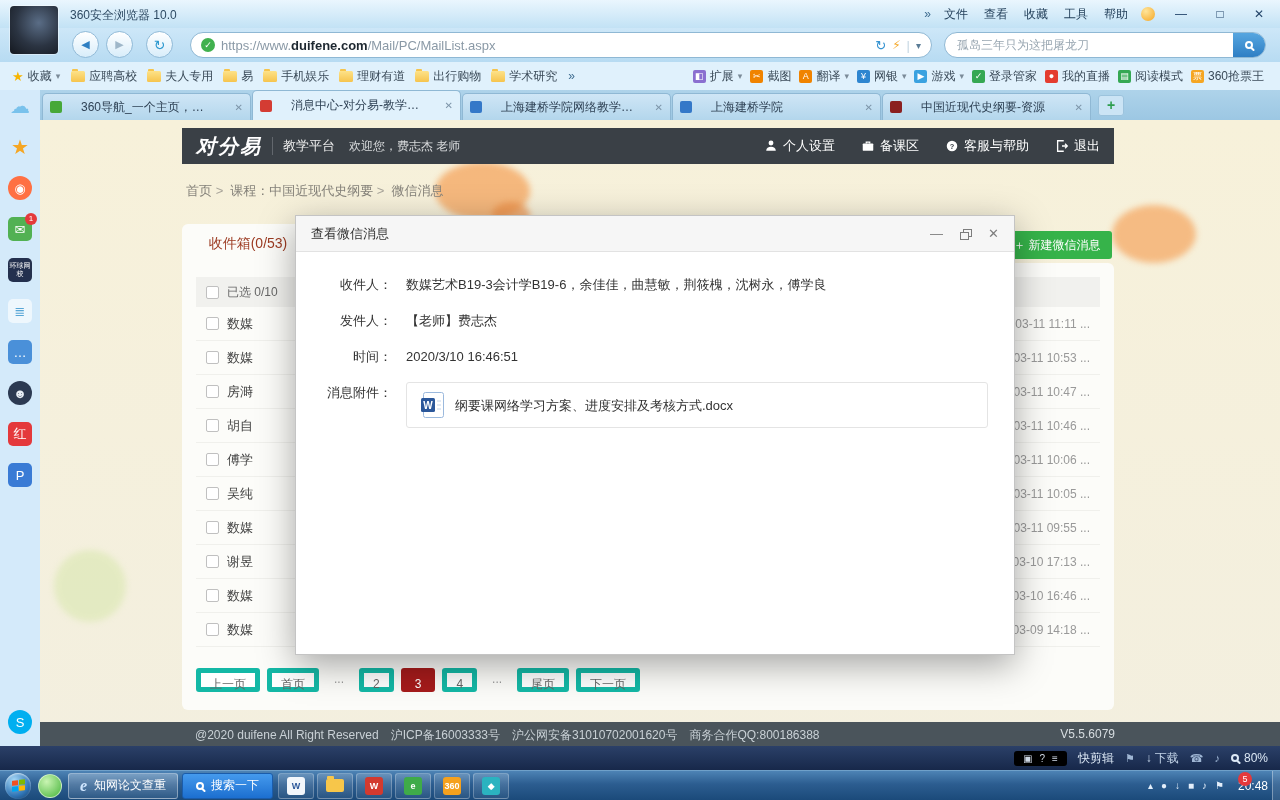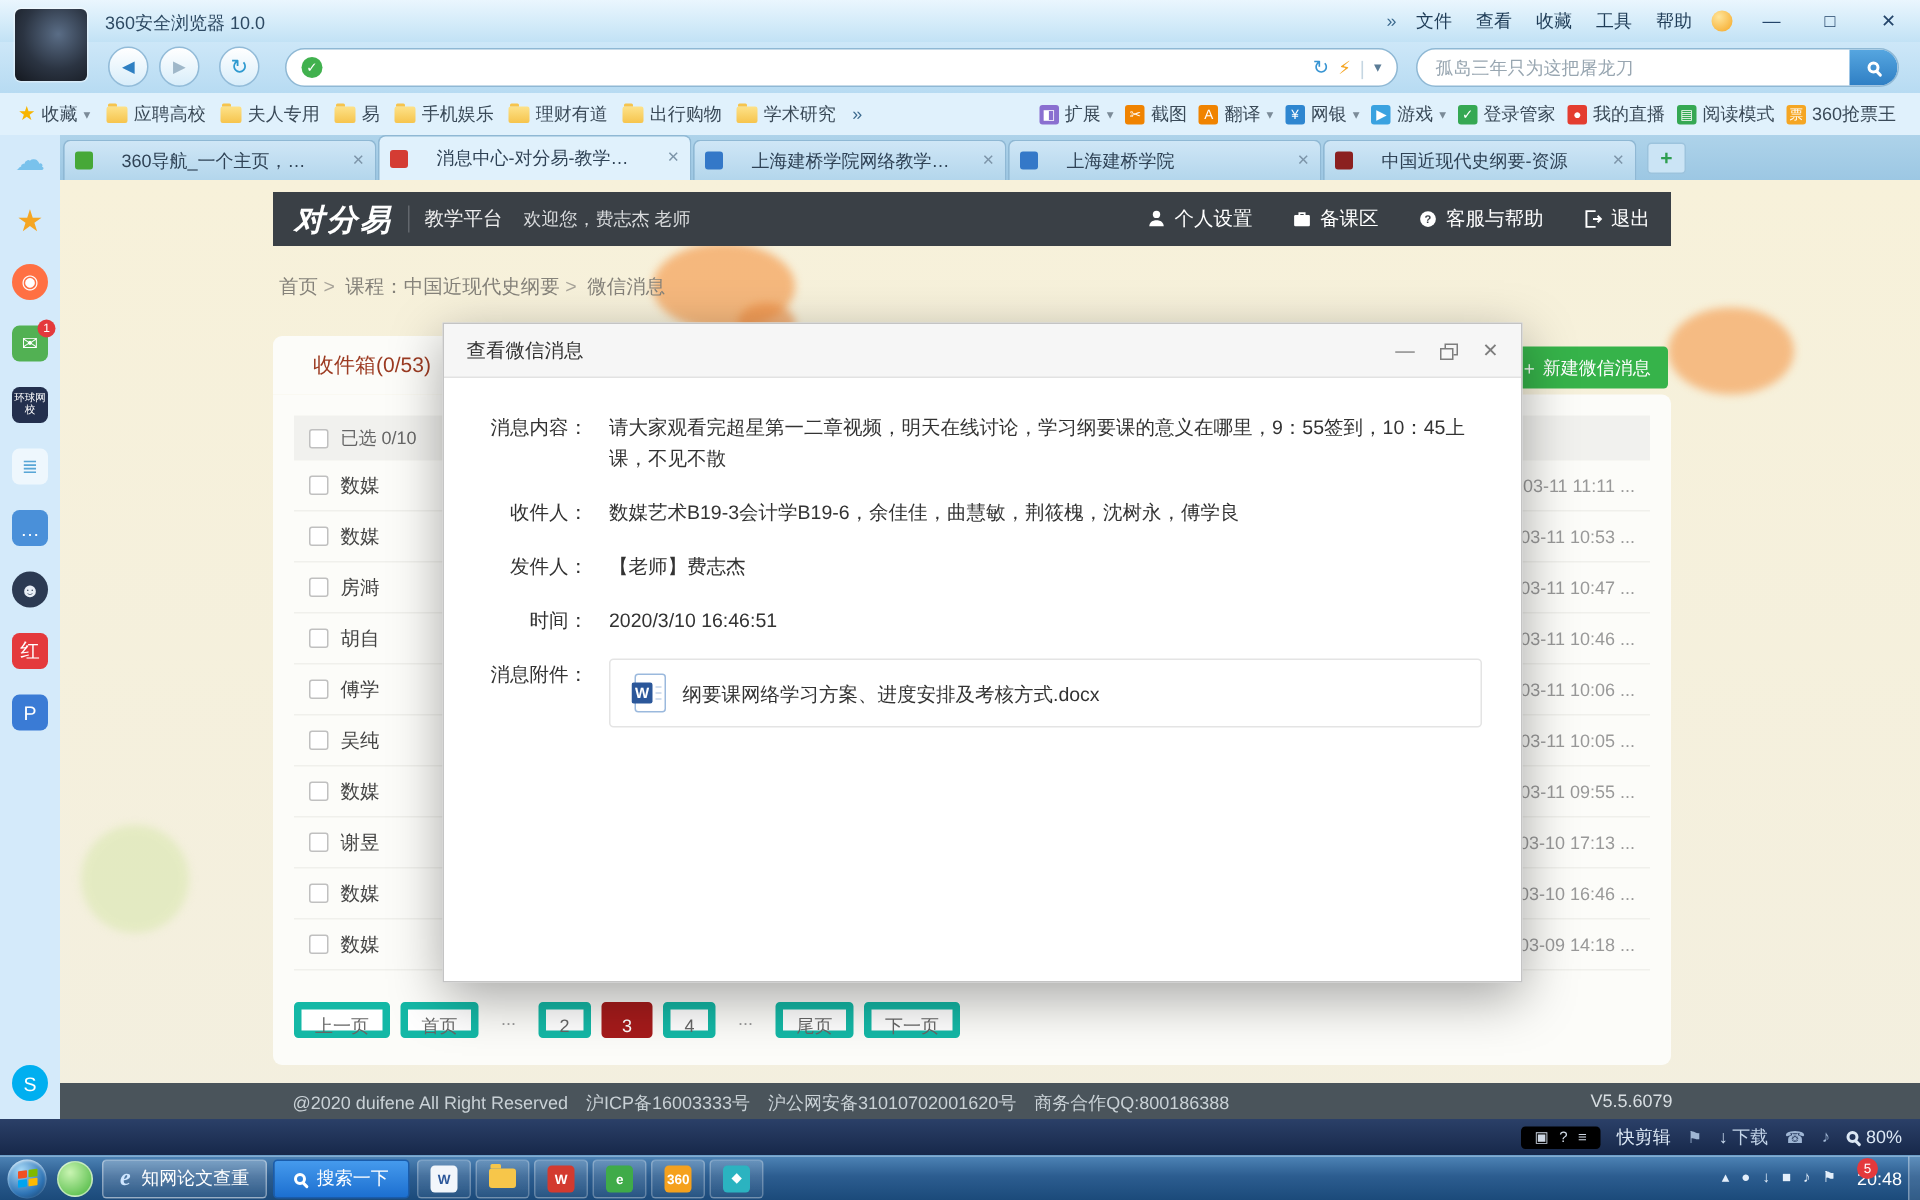"https://www.duifene.com/Mail/PC/MailList" span { html: none -> <span> <span>https://www.</span><span>duifene.com</span><span>/Mail/PC/MailList.aspx</span> </span> }
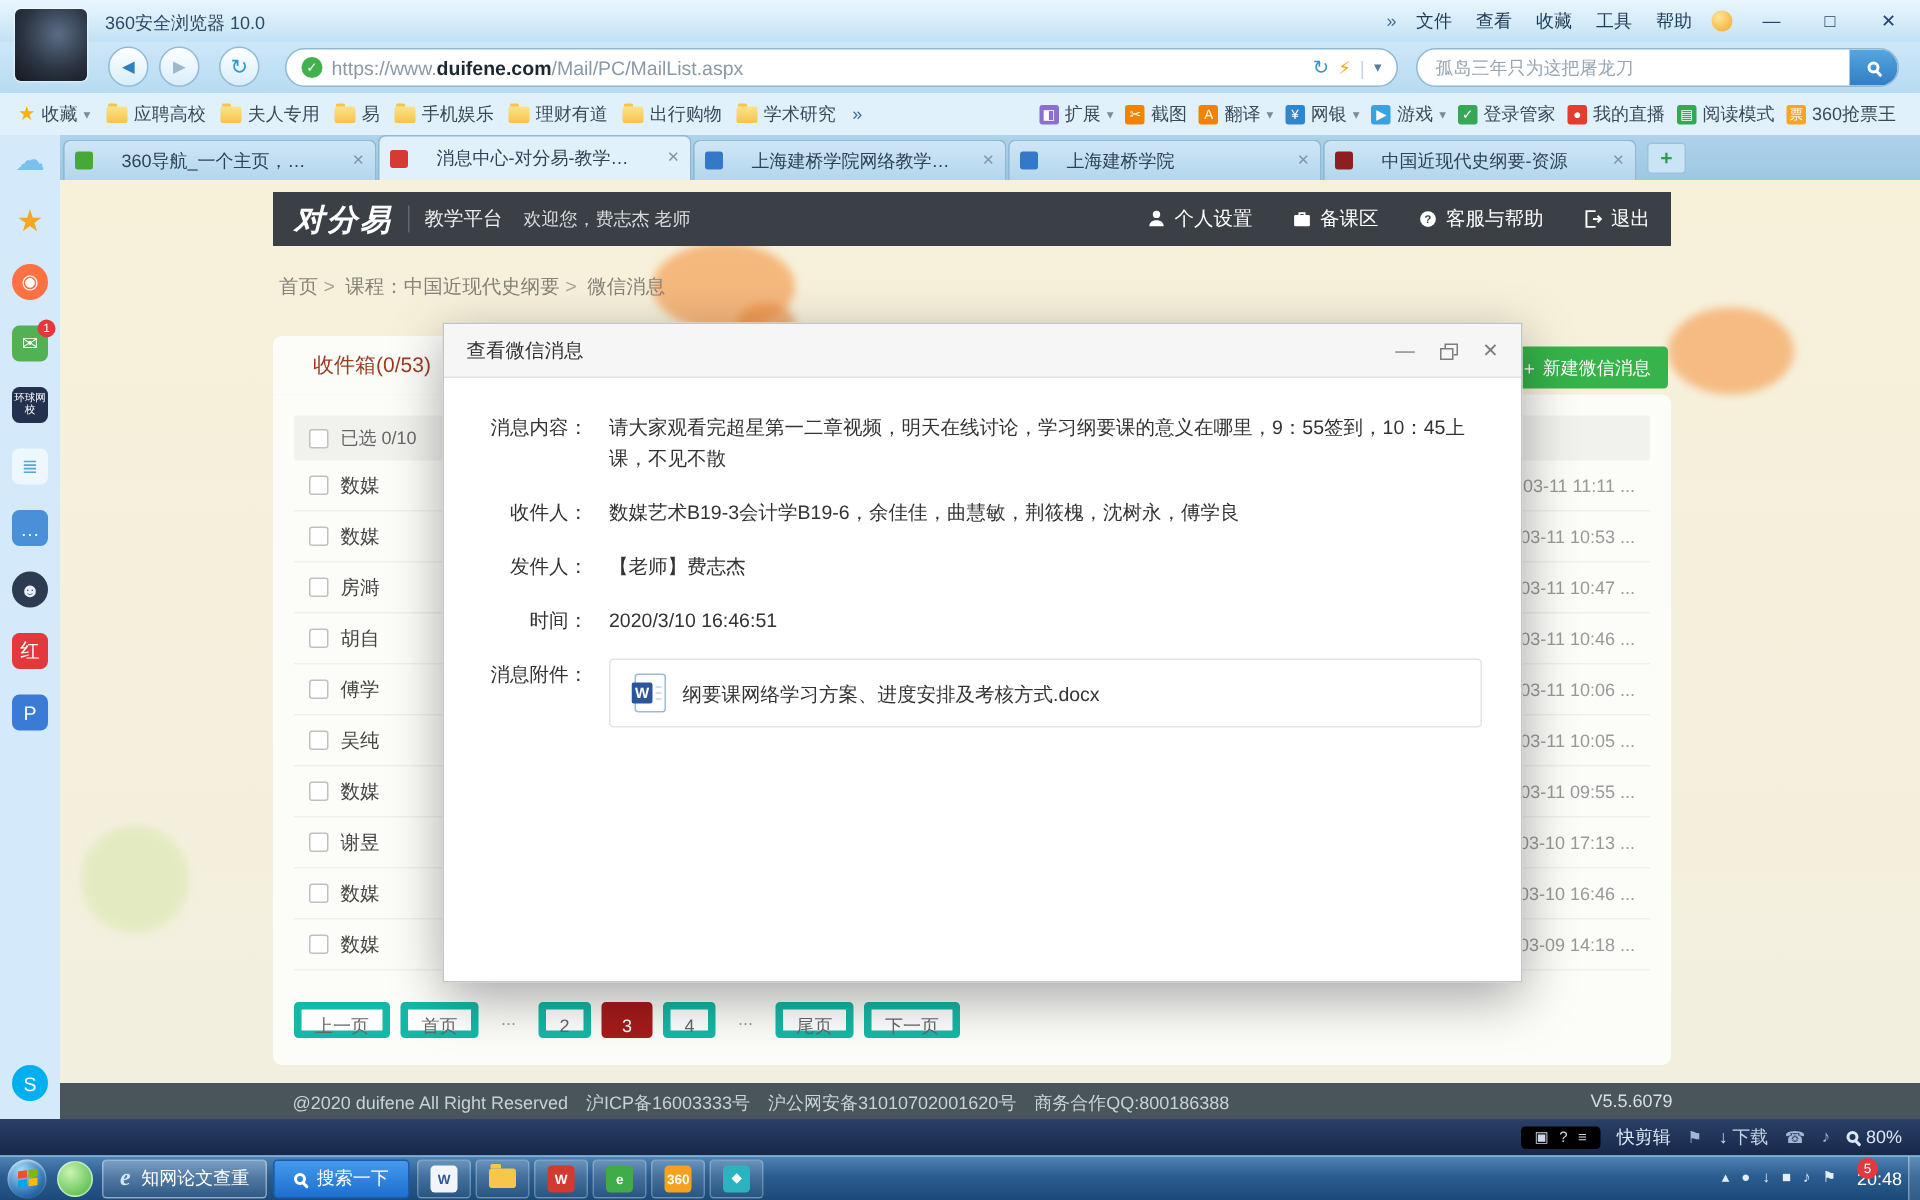"消息内容：" div.field { html: <div> <span>消息内容：</span> <span>请大家观看完超星第一二章视频，明天在线讨论，学习纲要课的意义在哪里，9：55签到，10：45上课，不见不散</span> </div> -> none }
